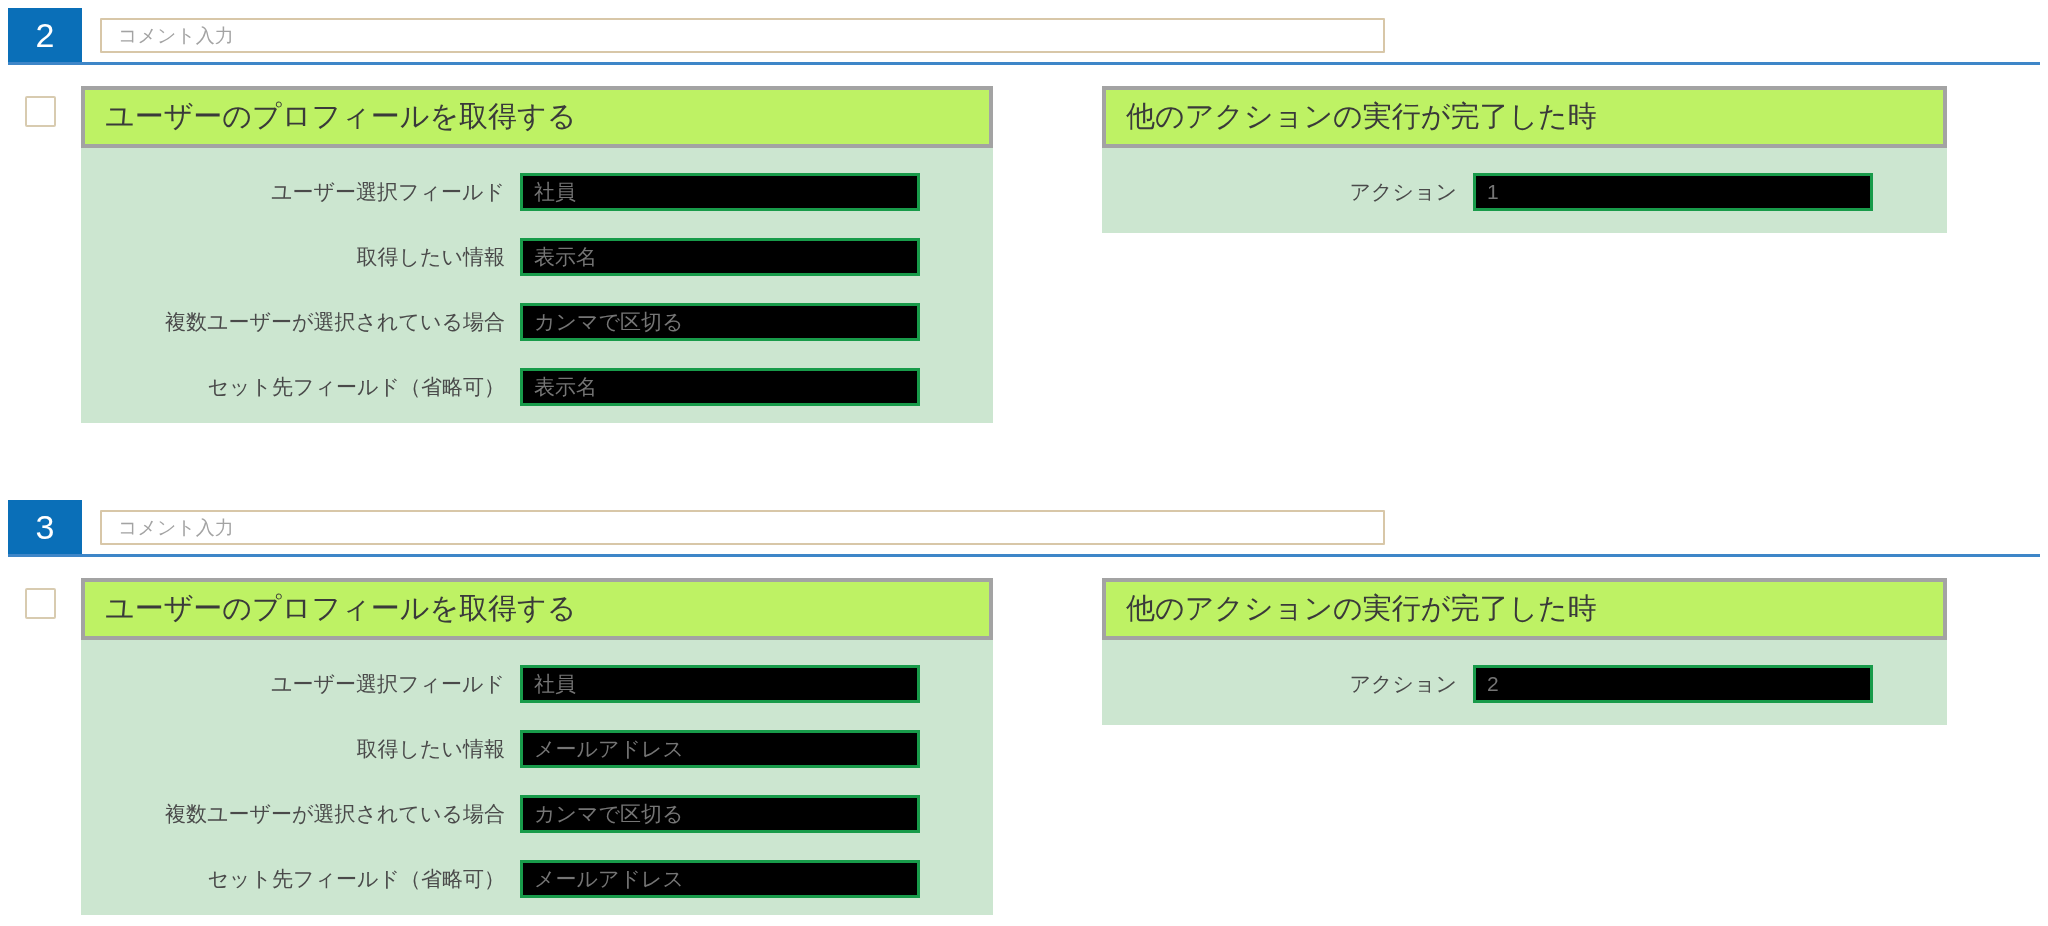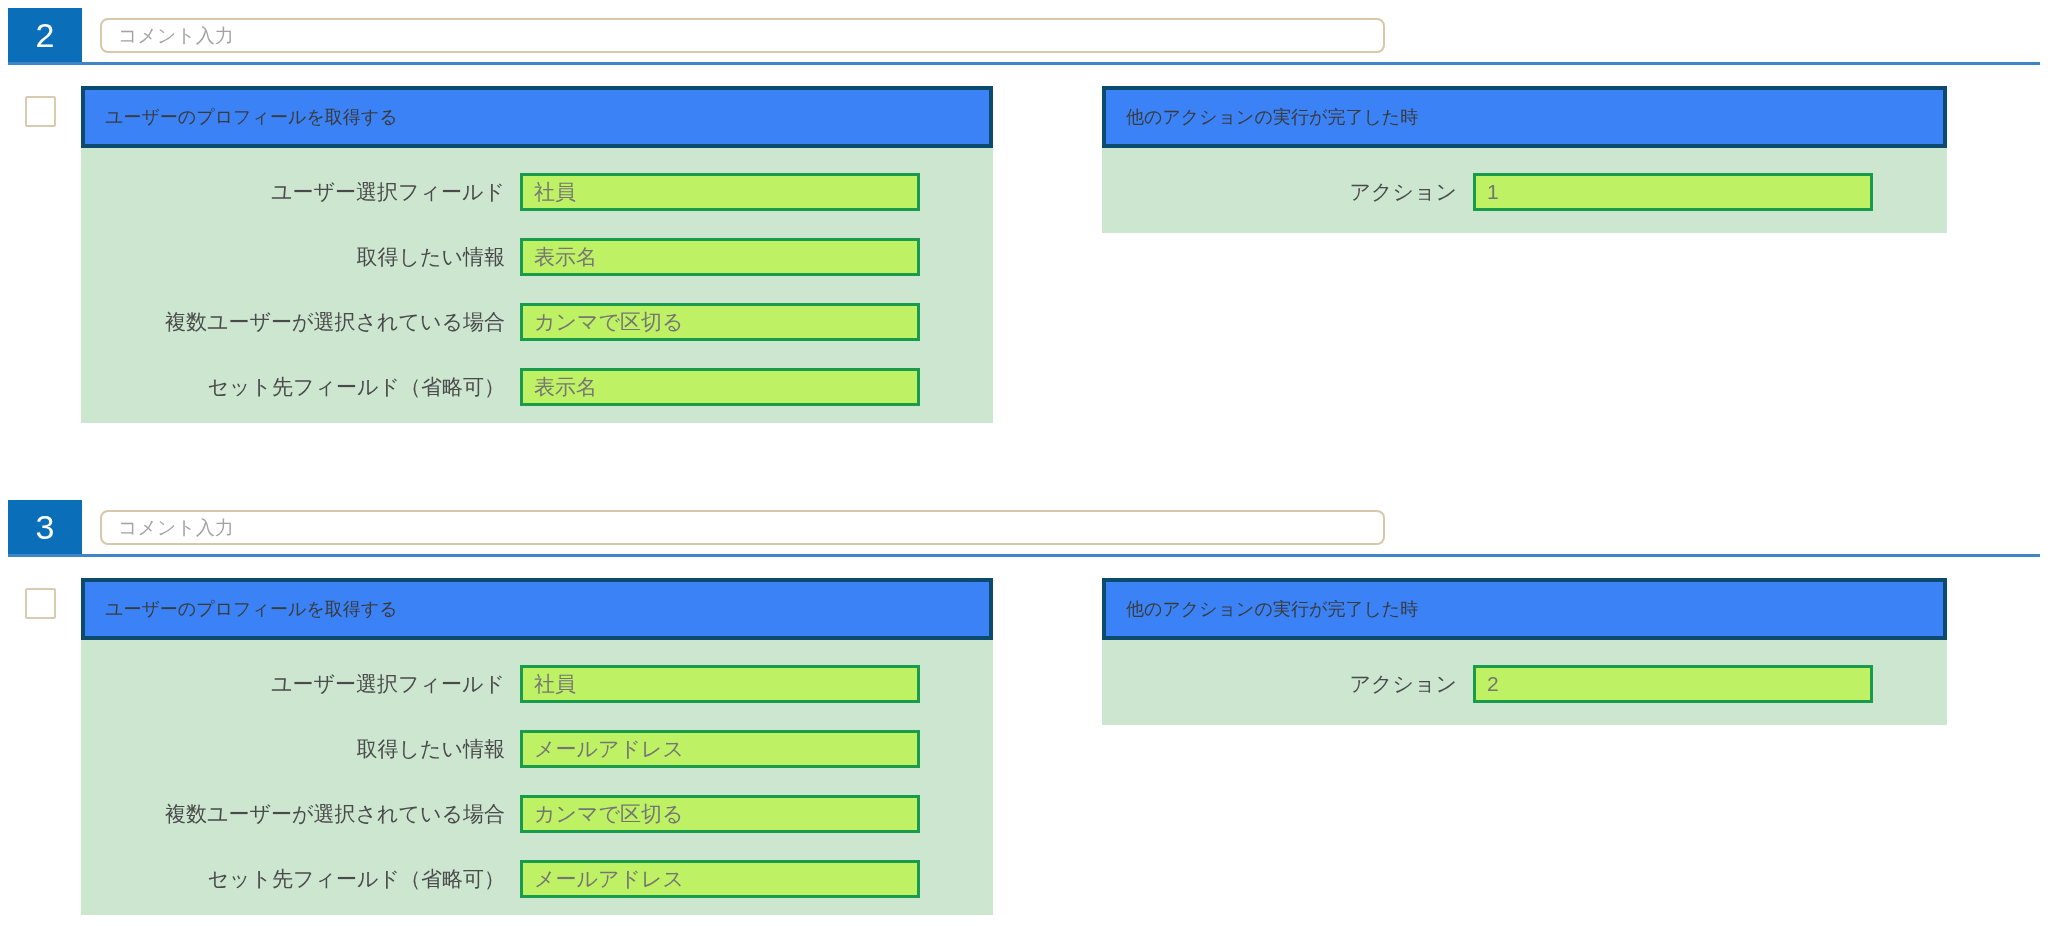"コメント入力" .comment-input { border-radius: 8px -> 1px }
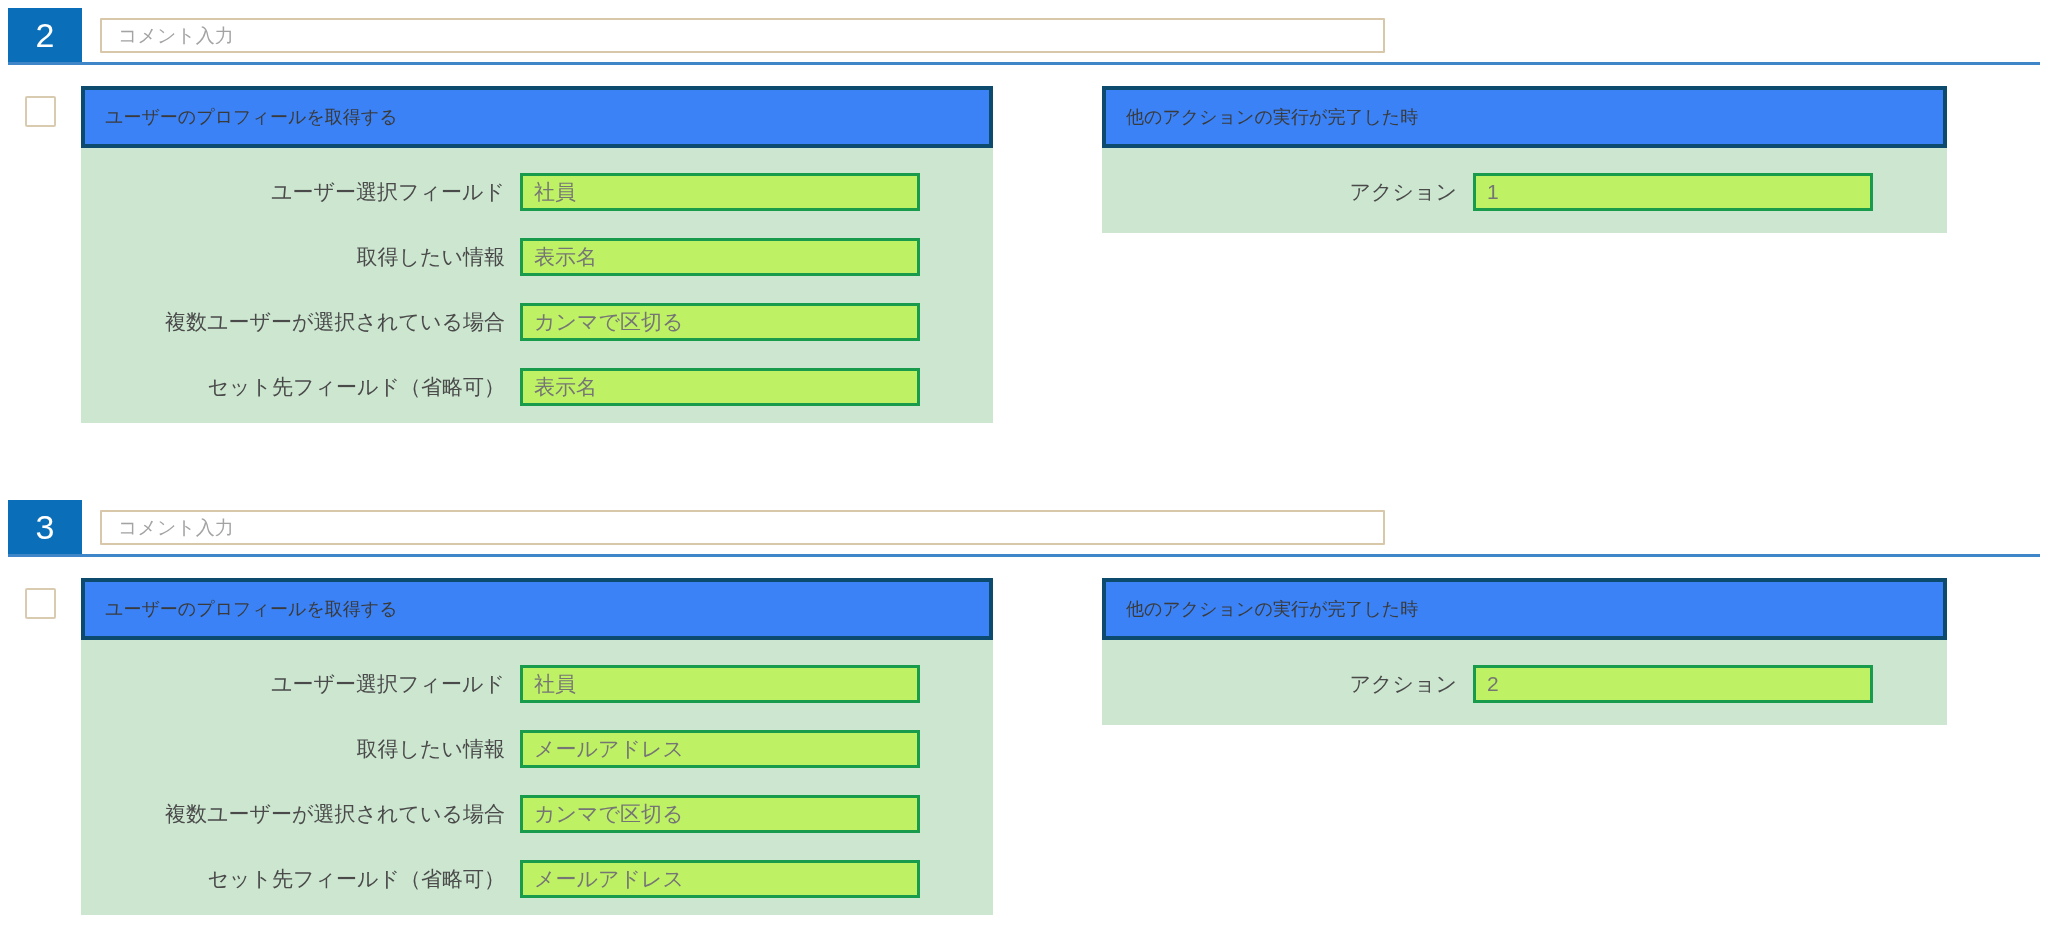"ユーザーのプロフィールを取得する" .panel-header { background: #3b82f6 -> #bef264; border: 4px solid #0c4a6e -> 4px solid #a3a3a3; font-size: 18px -> 29px }
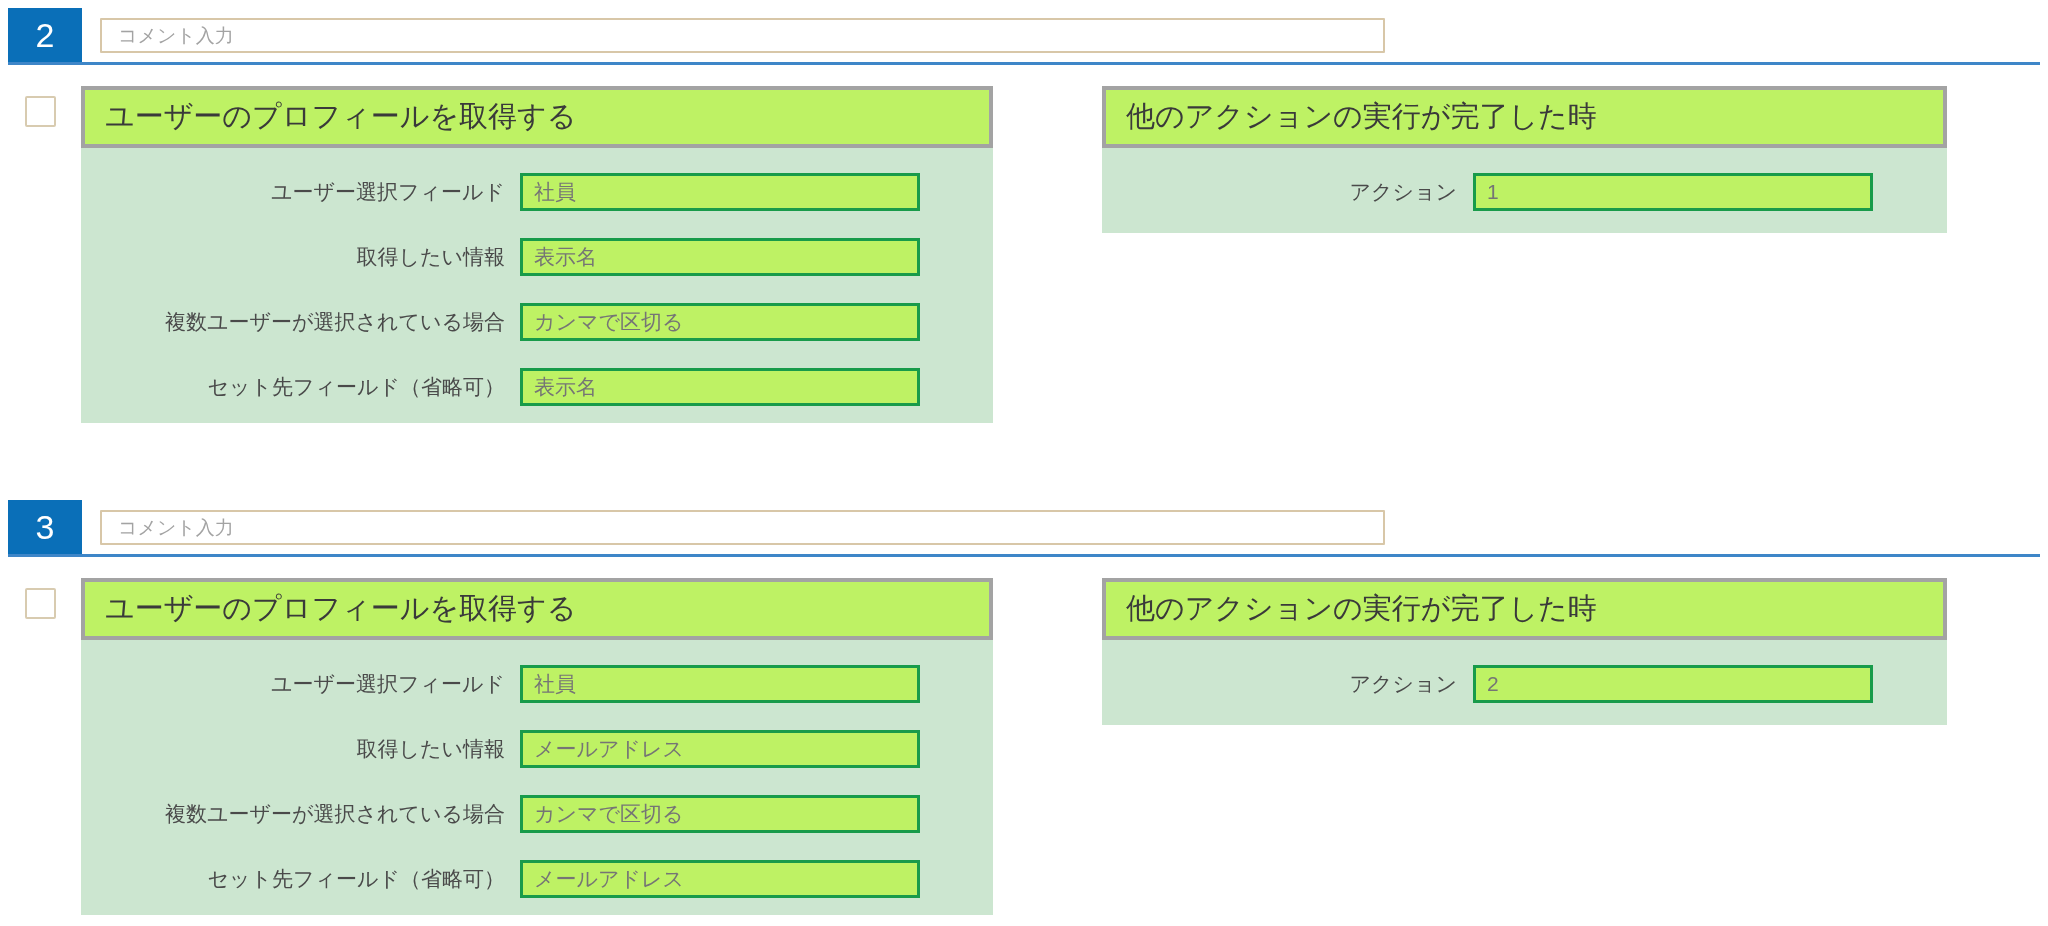"社員" .field-input { background: #bef264 -> #000000 }
